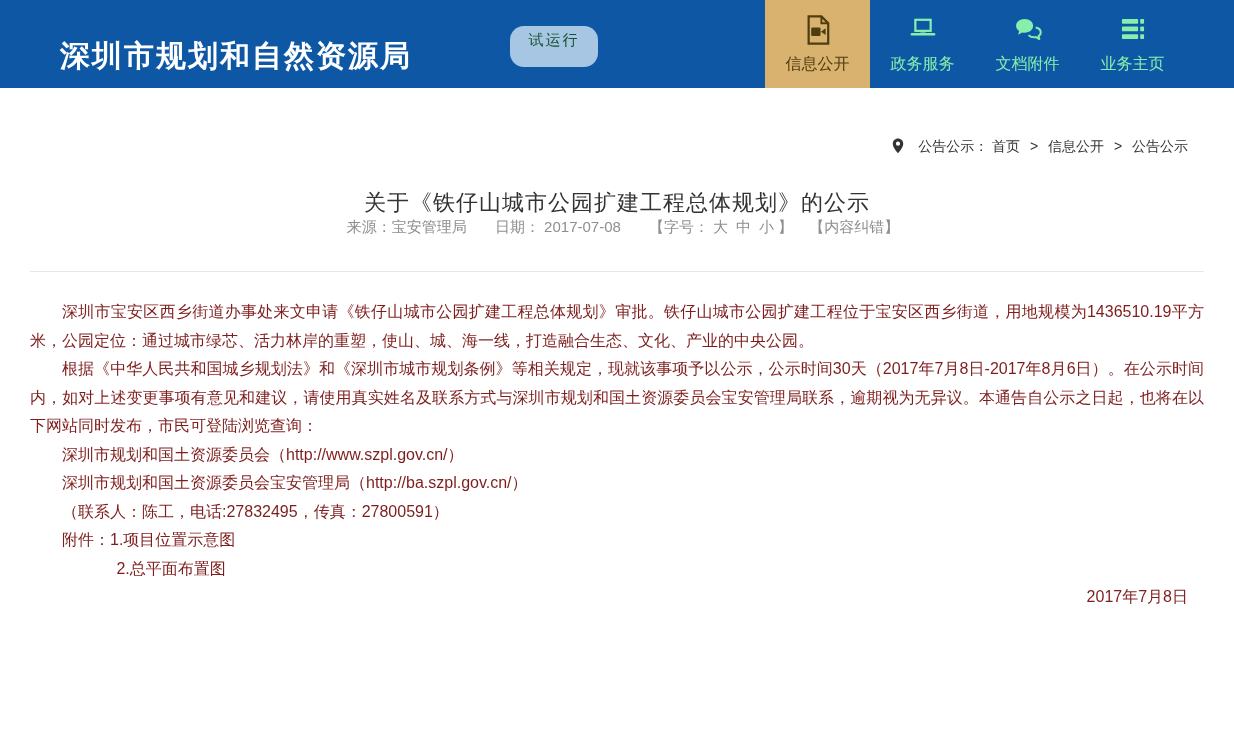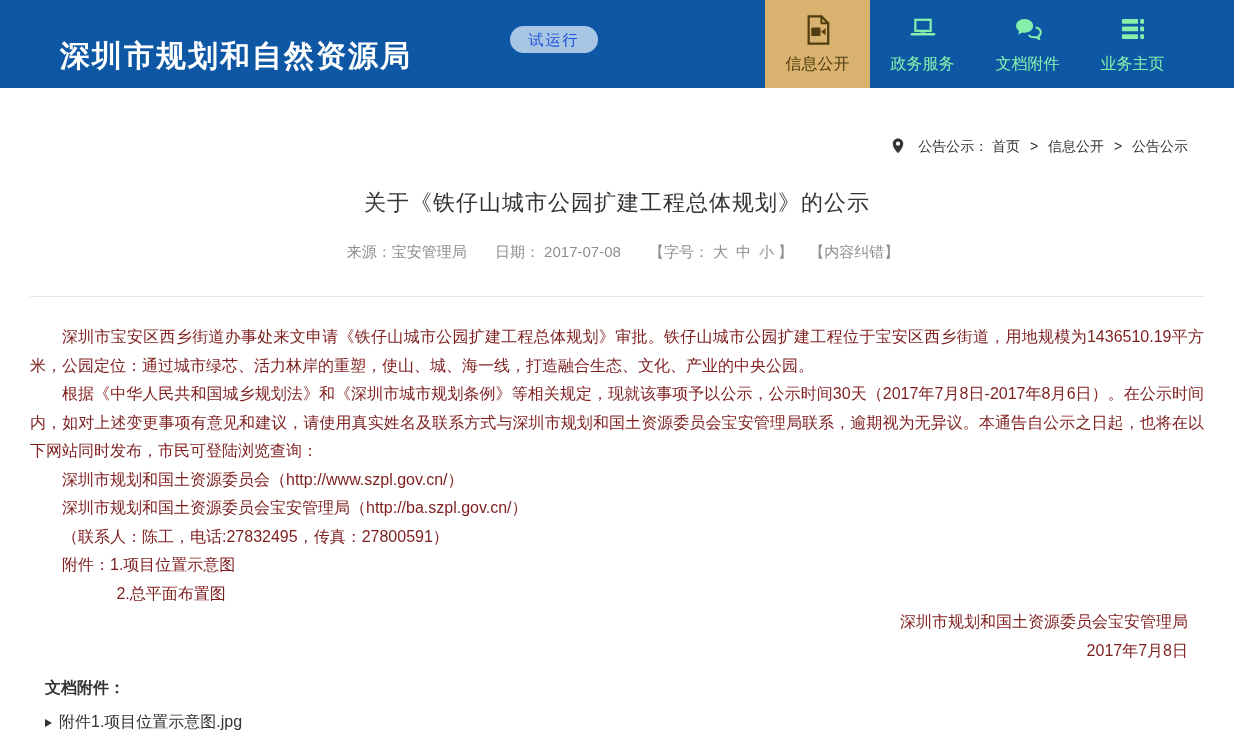"试运行" .trial-badge { color: #1d4ed8 -> #14532d; height: 27px -> 41px }
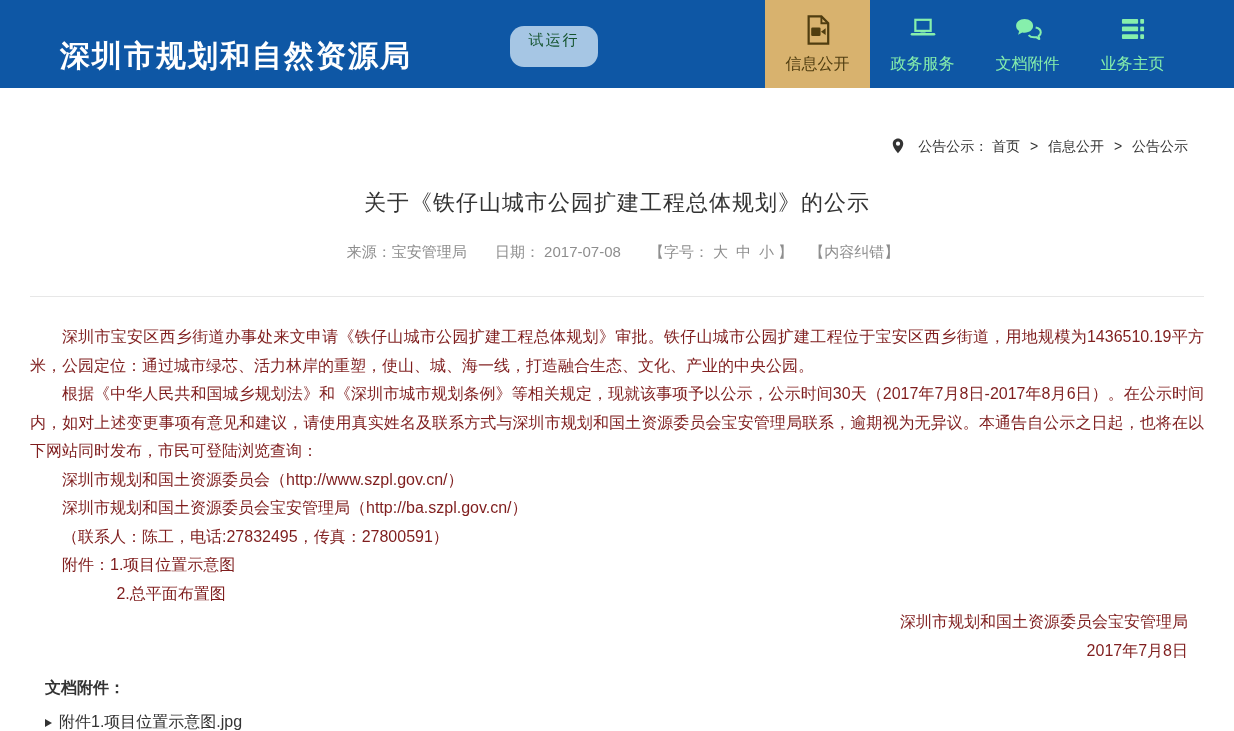"来源：宝安管理局 日期： 2017-07-08 【字号： 大" .article-meta { margin-top: 25px -> none }
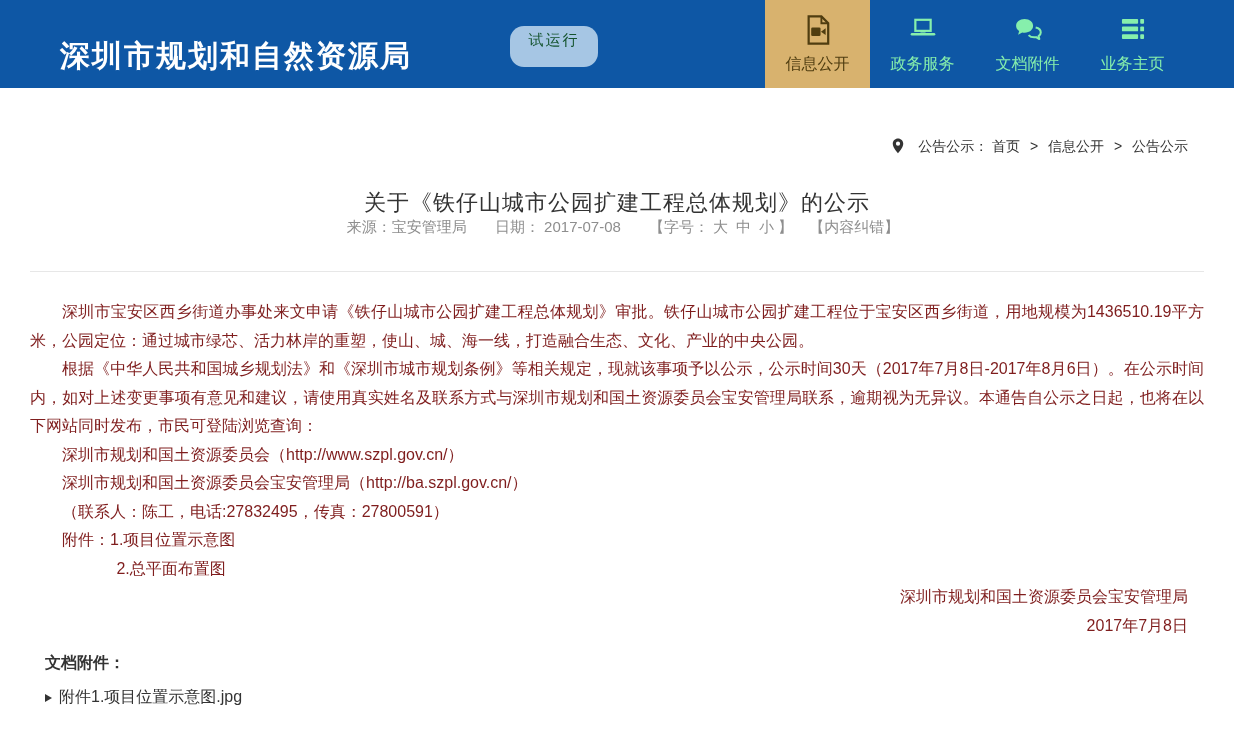"深圳市规划和国土资源委员会宝安管理局" div { html: <div>深圳市规划和国土资源委员会宝安管理局</div> -> none }
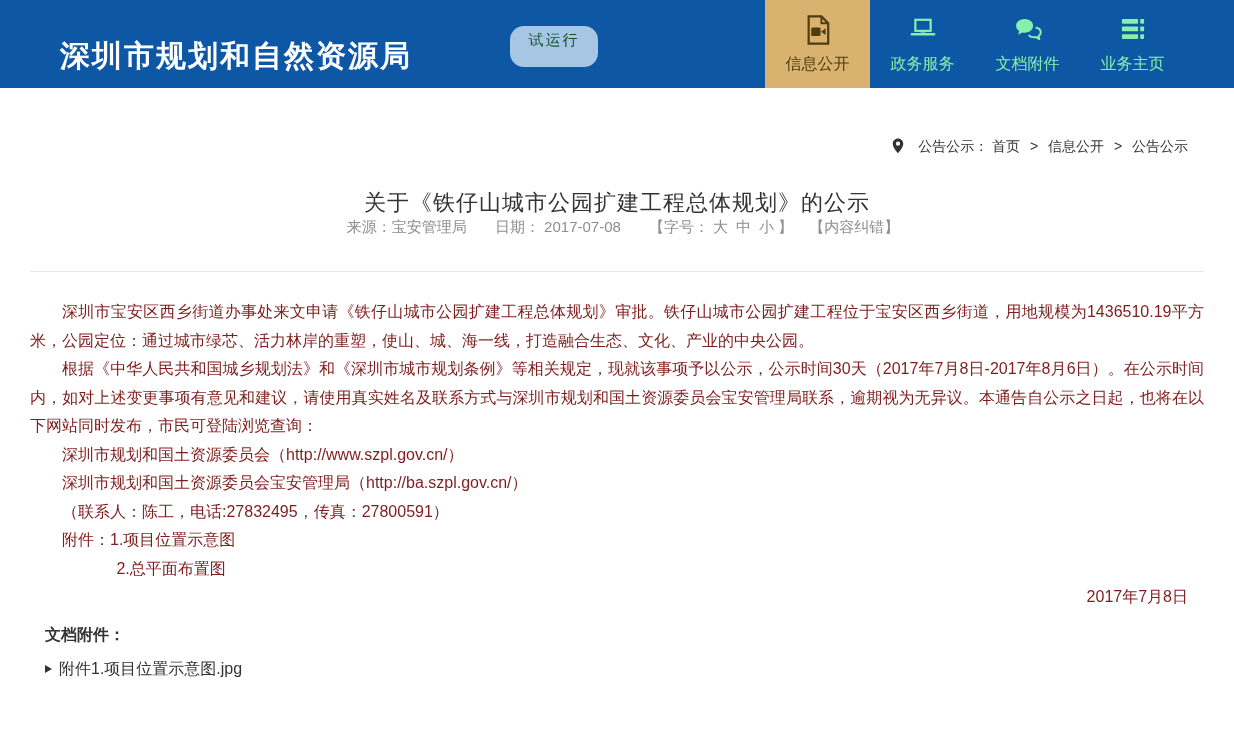"文档附件：" section.attachments { html: <section> <p>文档附件：</p> <a> <span></span> <span>附件1.项目位置示意图.jpg</span> </a> </section> -> none }
